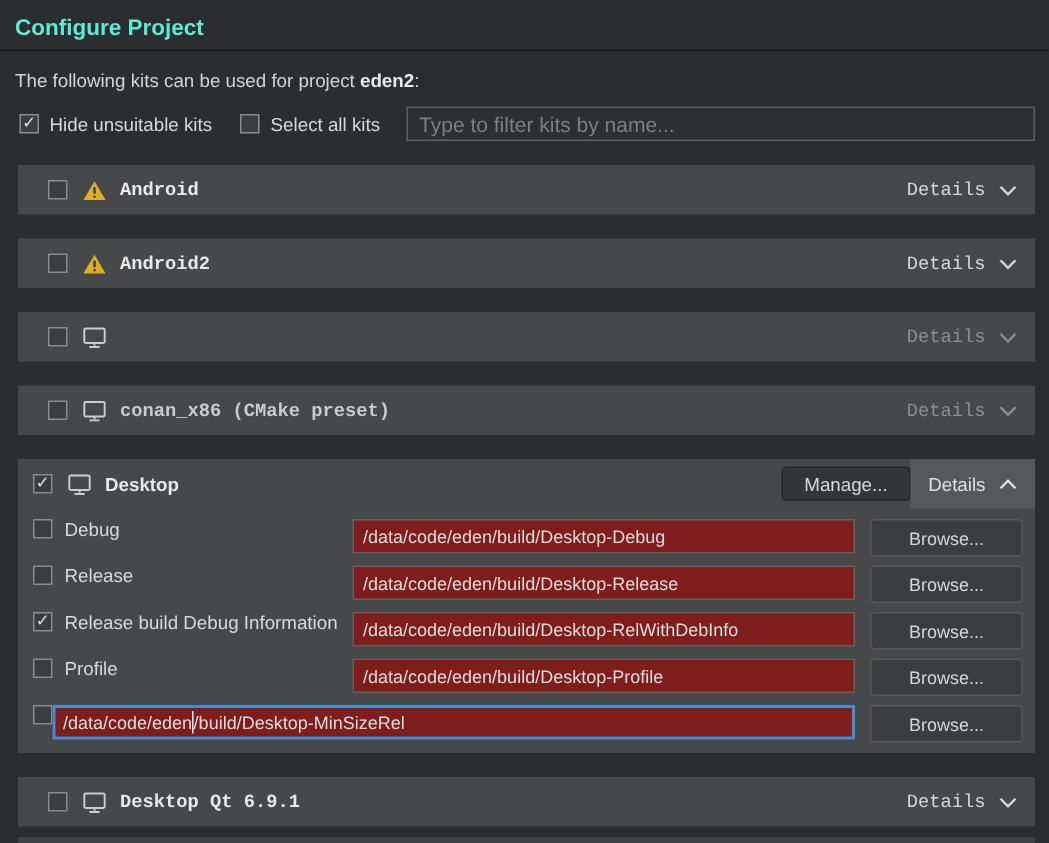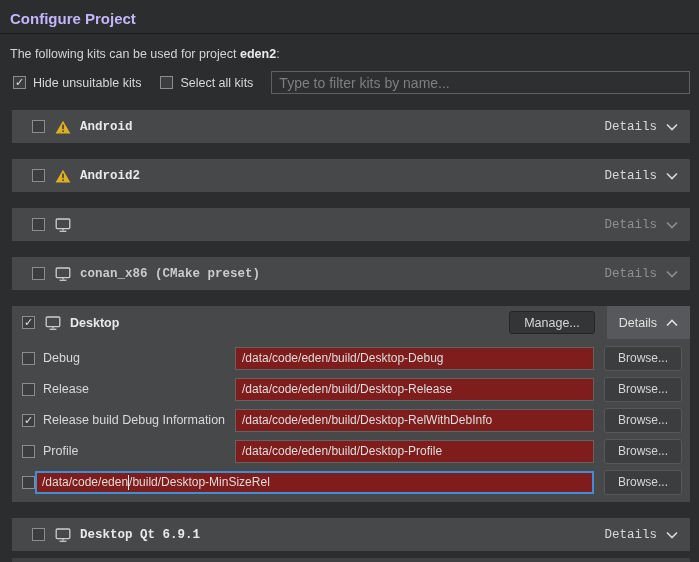"Configure Project" .title { color: #c4b5fd -> #5eead4 }
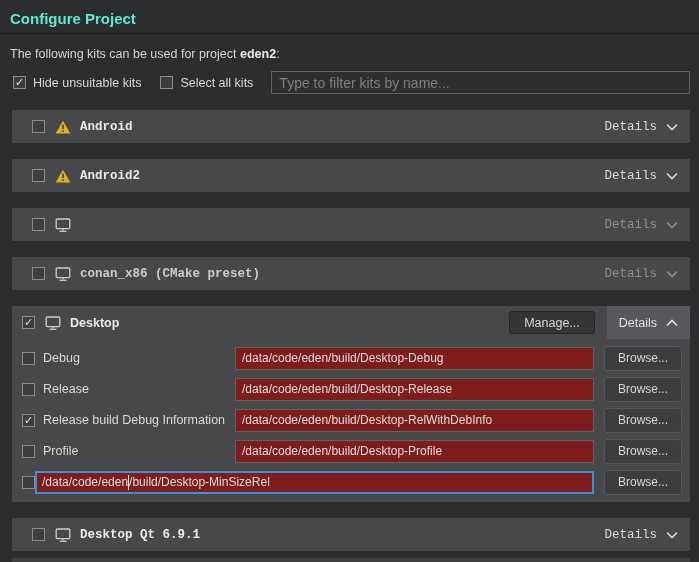"Manage..." .manage-btn { margin-right: 12px -> none }
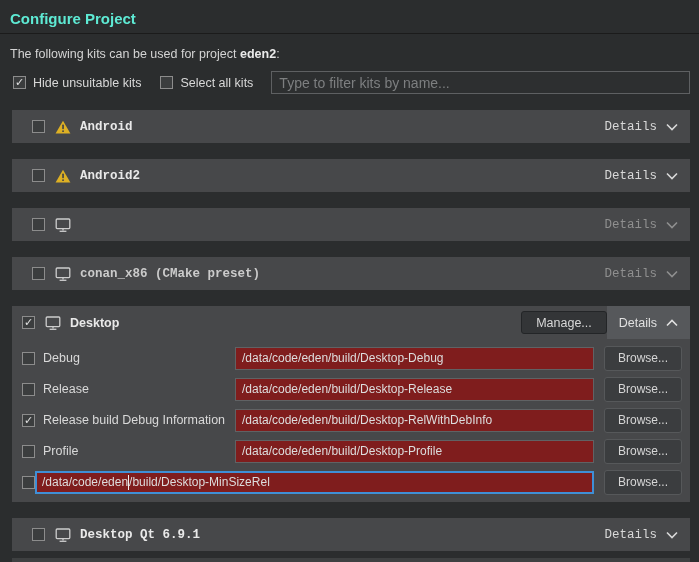"Debug" .config-row { align-items: center -> none }
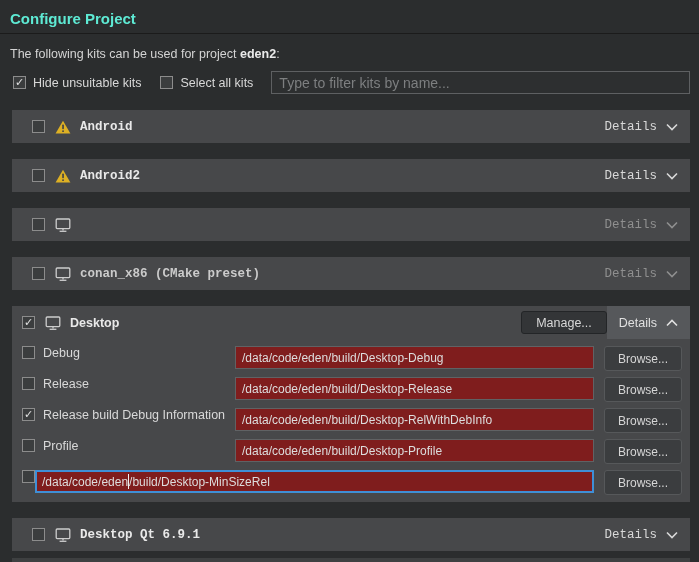"Browse..." .browse-btn { width: 78px -> 102px }
